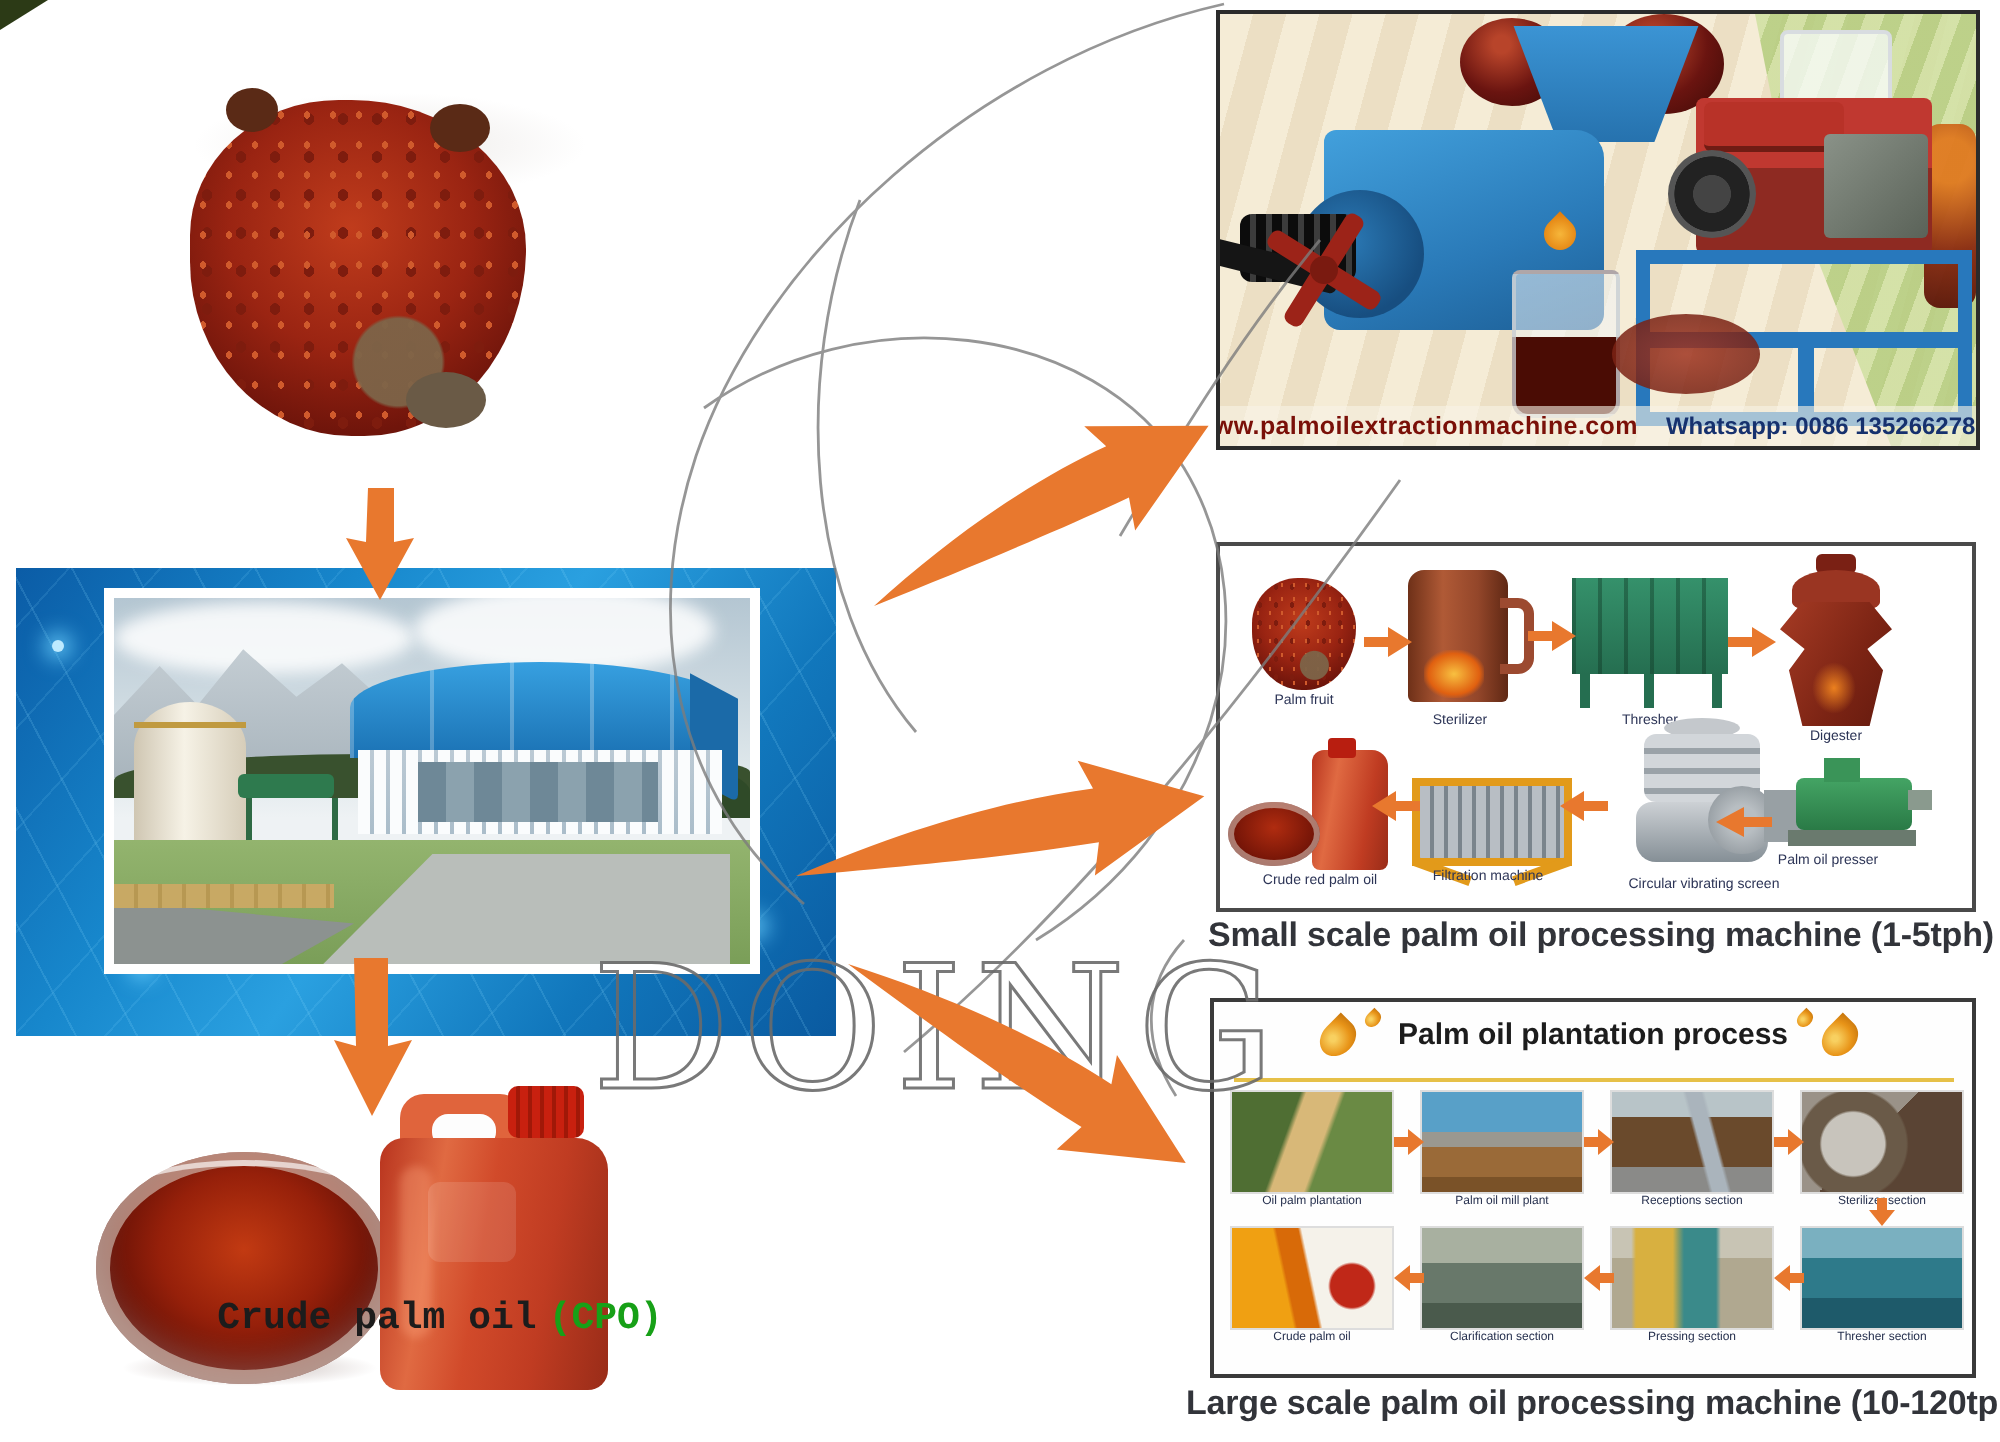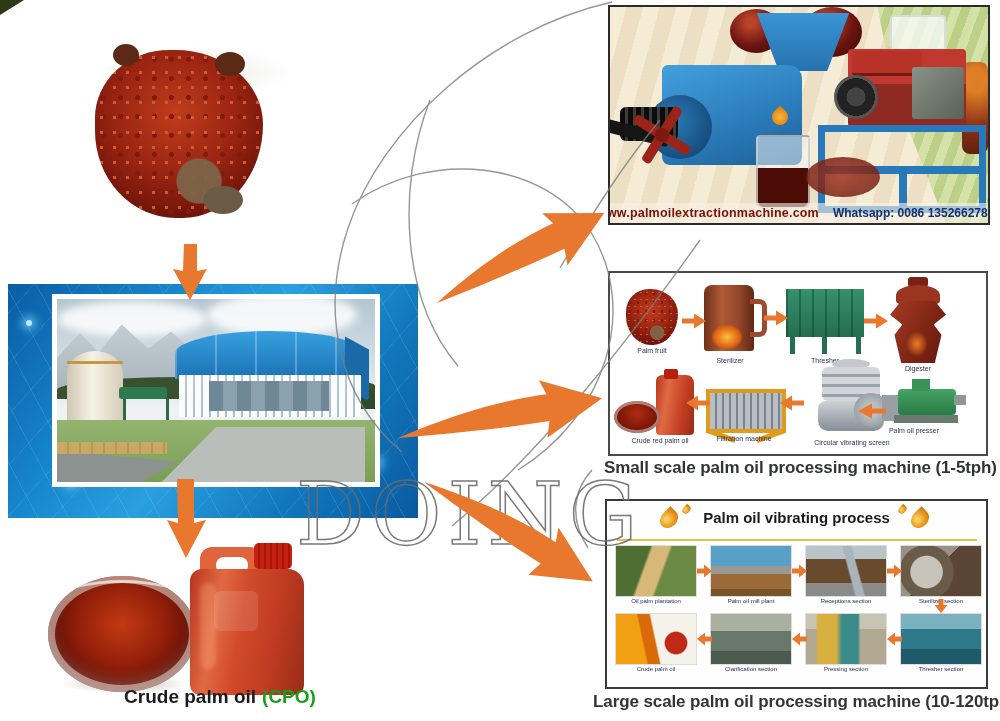"Palm oil vibrating process" div.p3title { text: vibrating -> plantation }
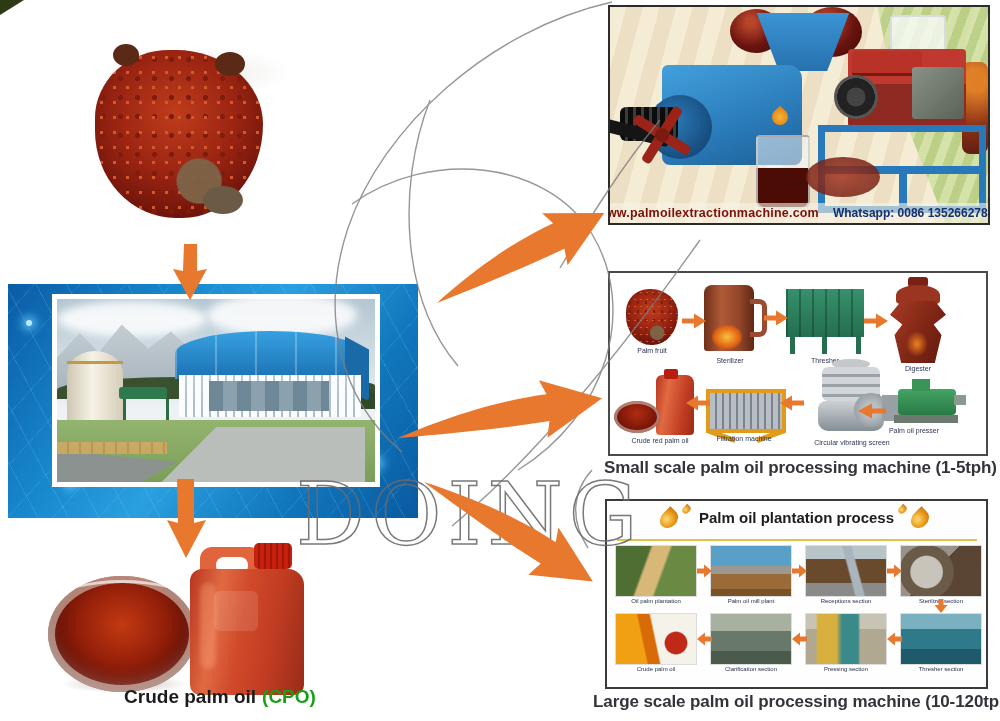"Crude palm oil (CPO)" div.biglabel { font-family: none -> Liberation Mono, monospace; top: 686px -> 648px }
